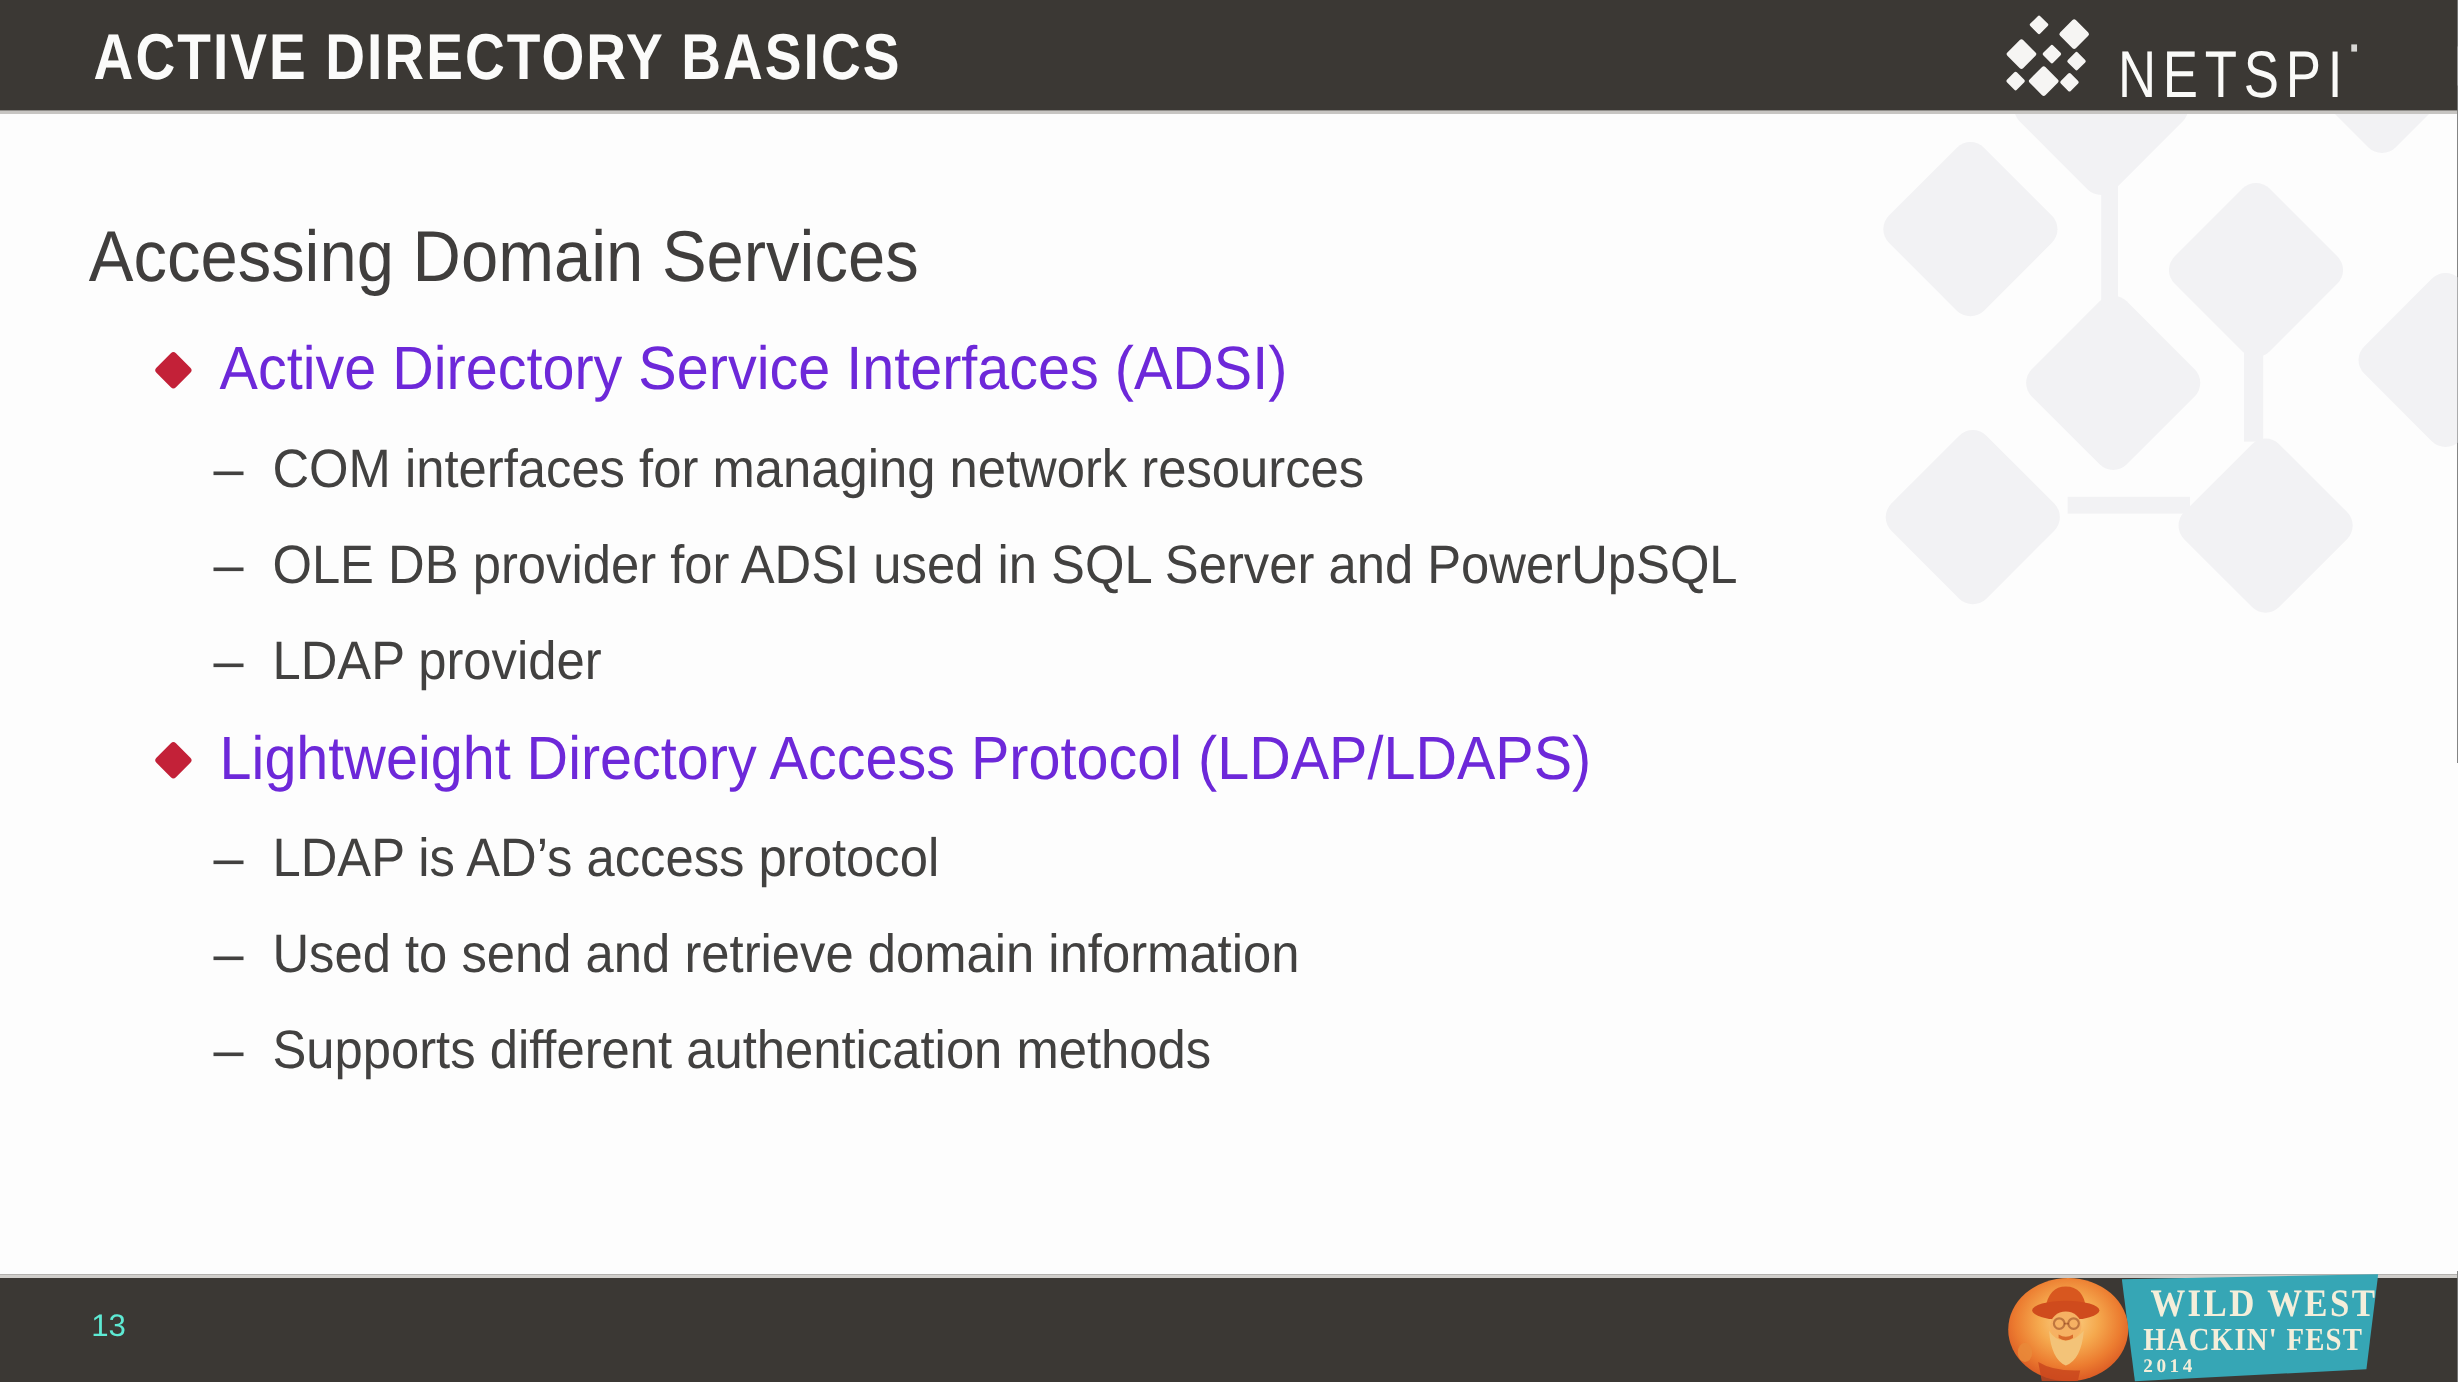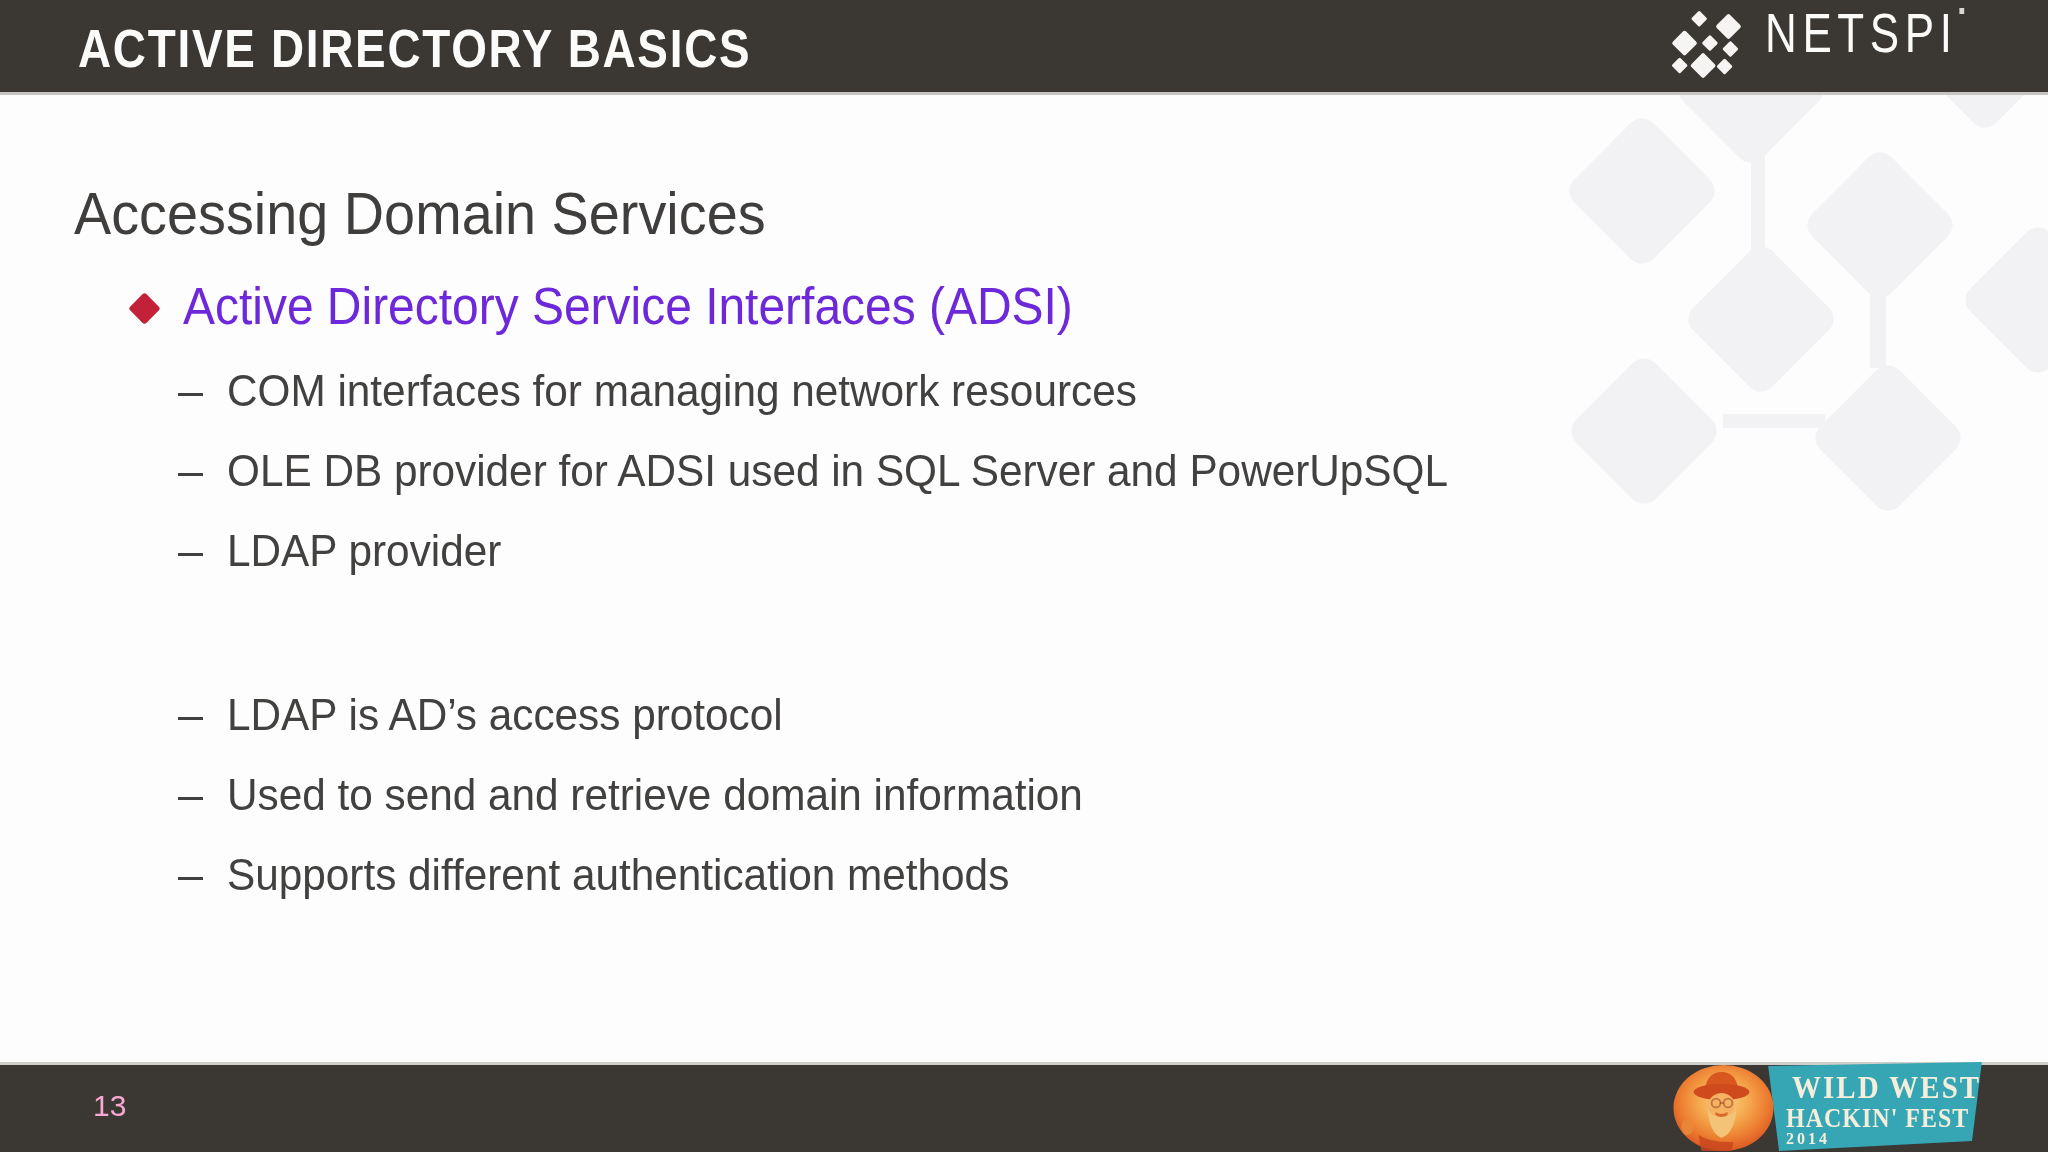"NETSPI" .netspi { align-items: flex-start -> flex-end }
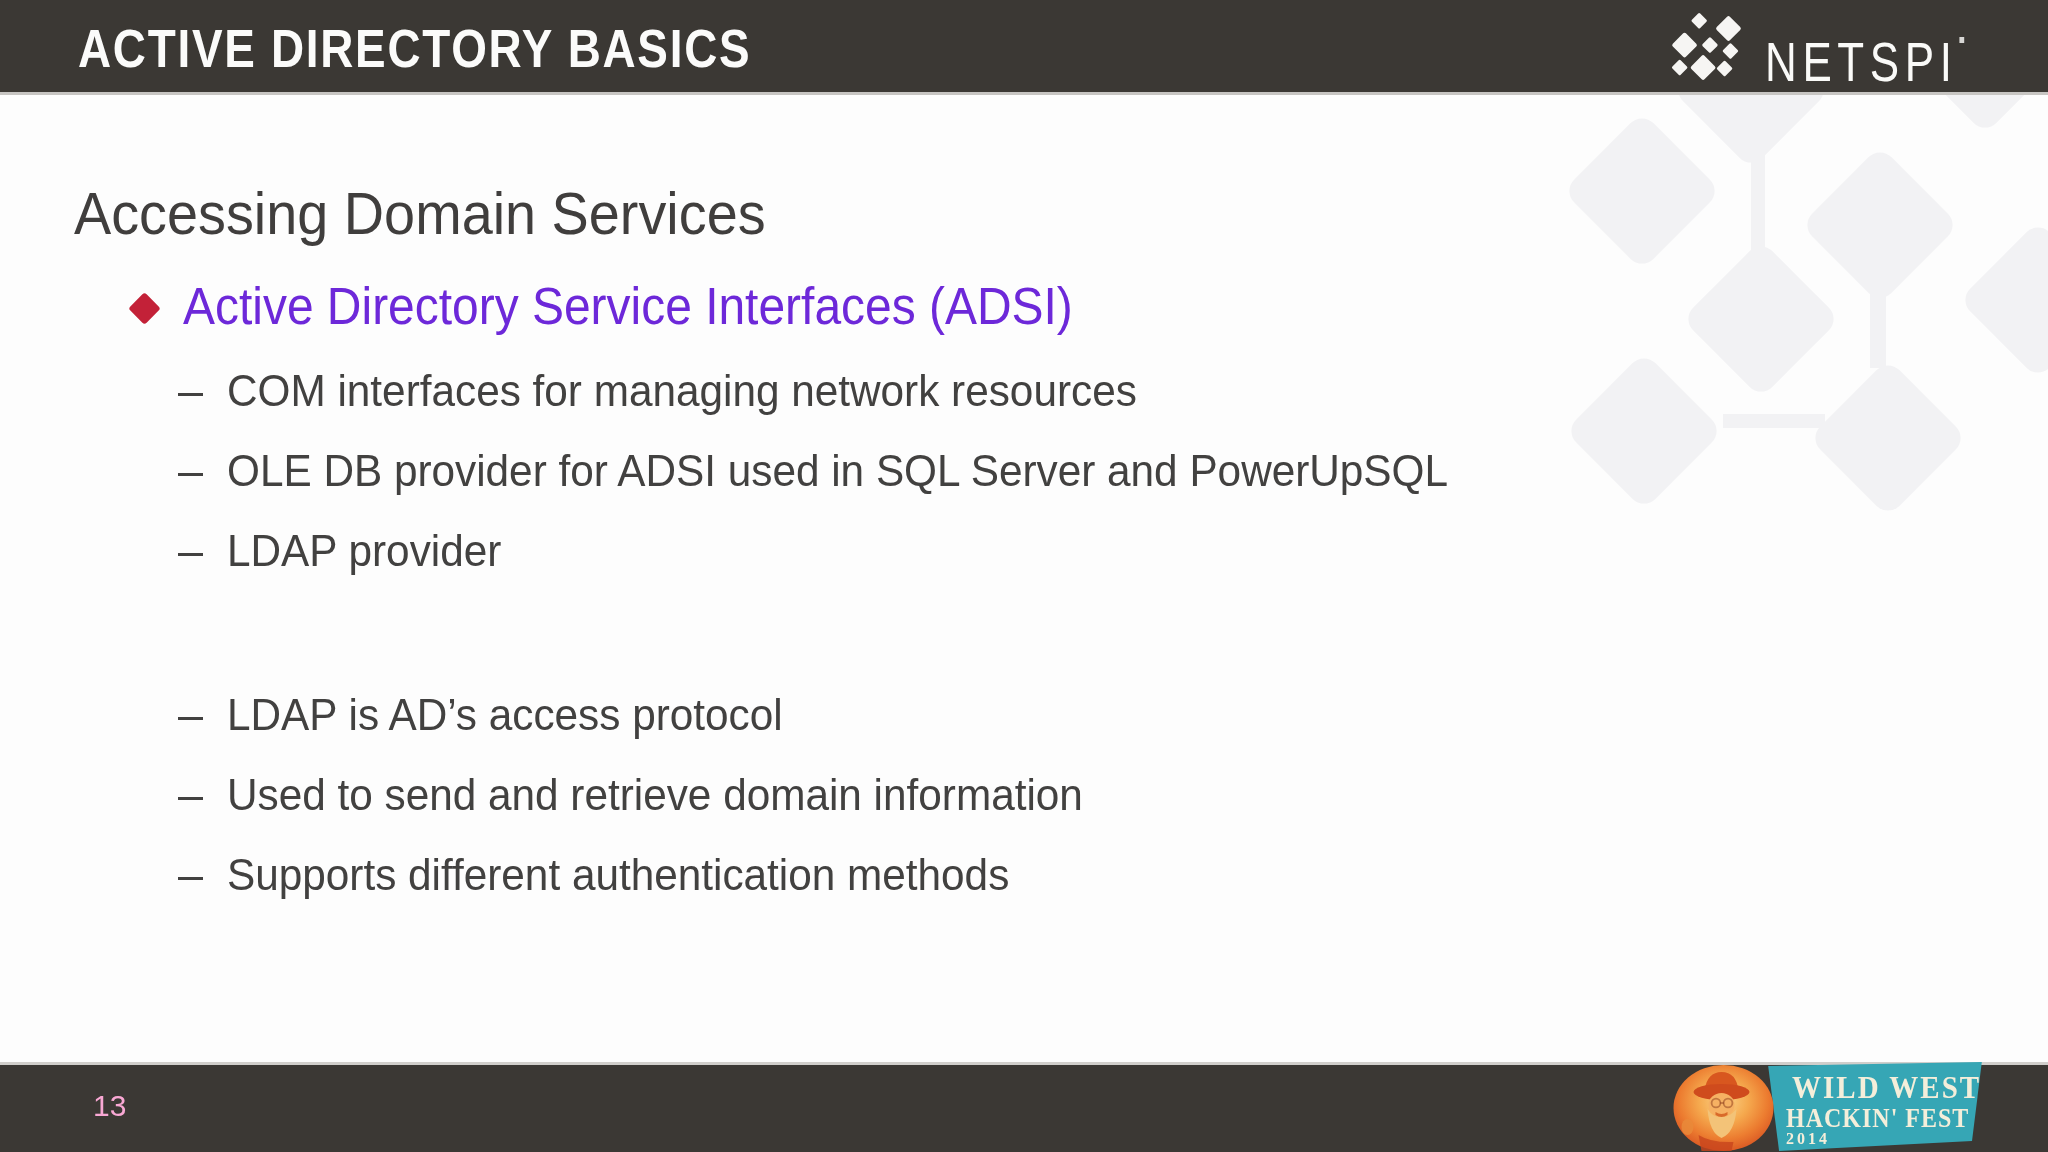"Lightweight Directory Access Protocol" div.row { html: none -> <div> <span></span> <span>Lightweight Directory Access Protocol (LDAP/LDAPS)</span> </div> }
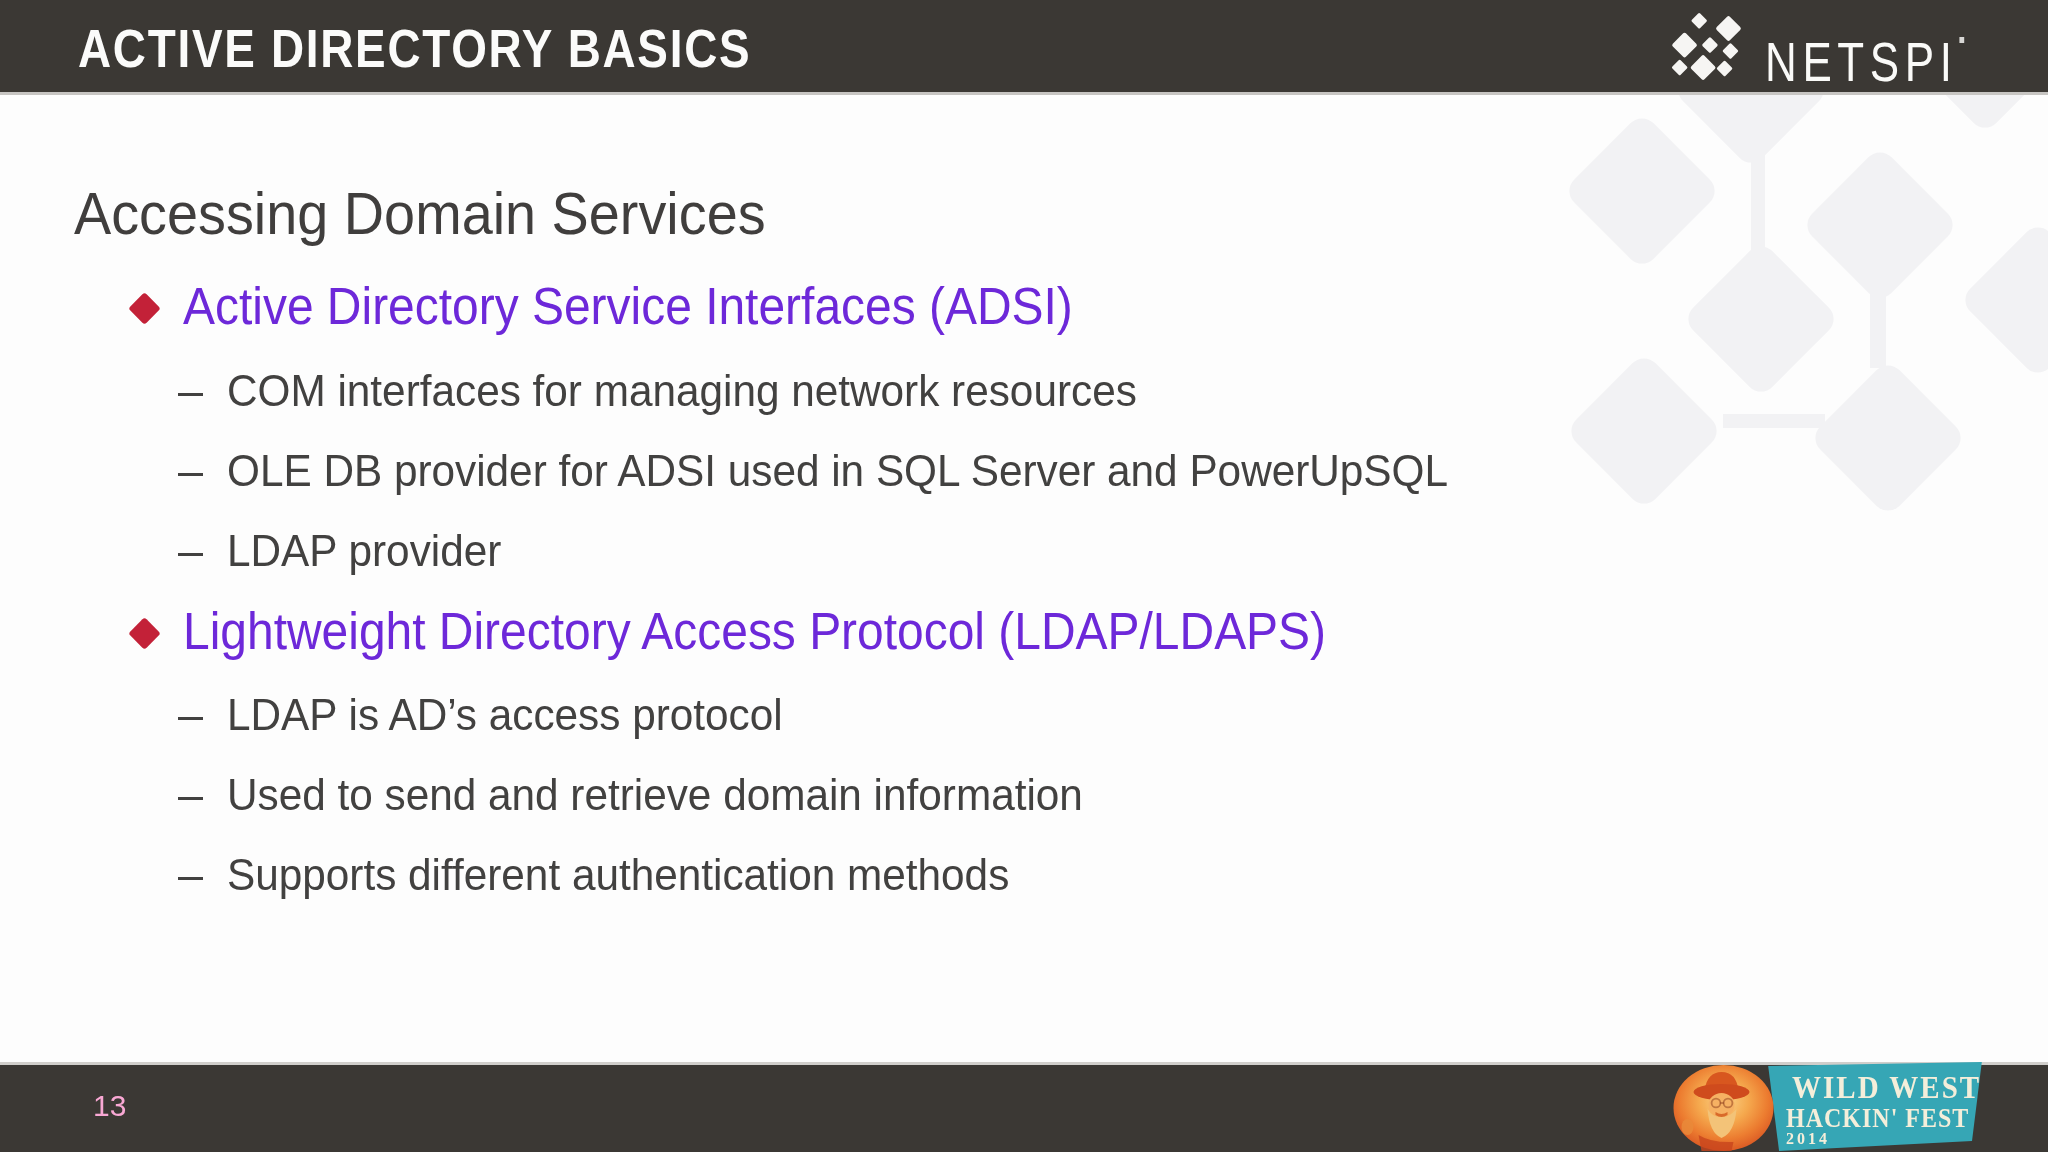"13" .page-num { color: #f9a8d4 -> #5eead4; font-size: 30px -> 26px; left: 93px -> 76px }
